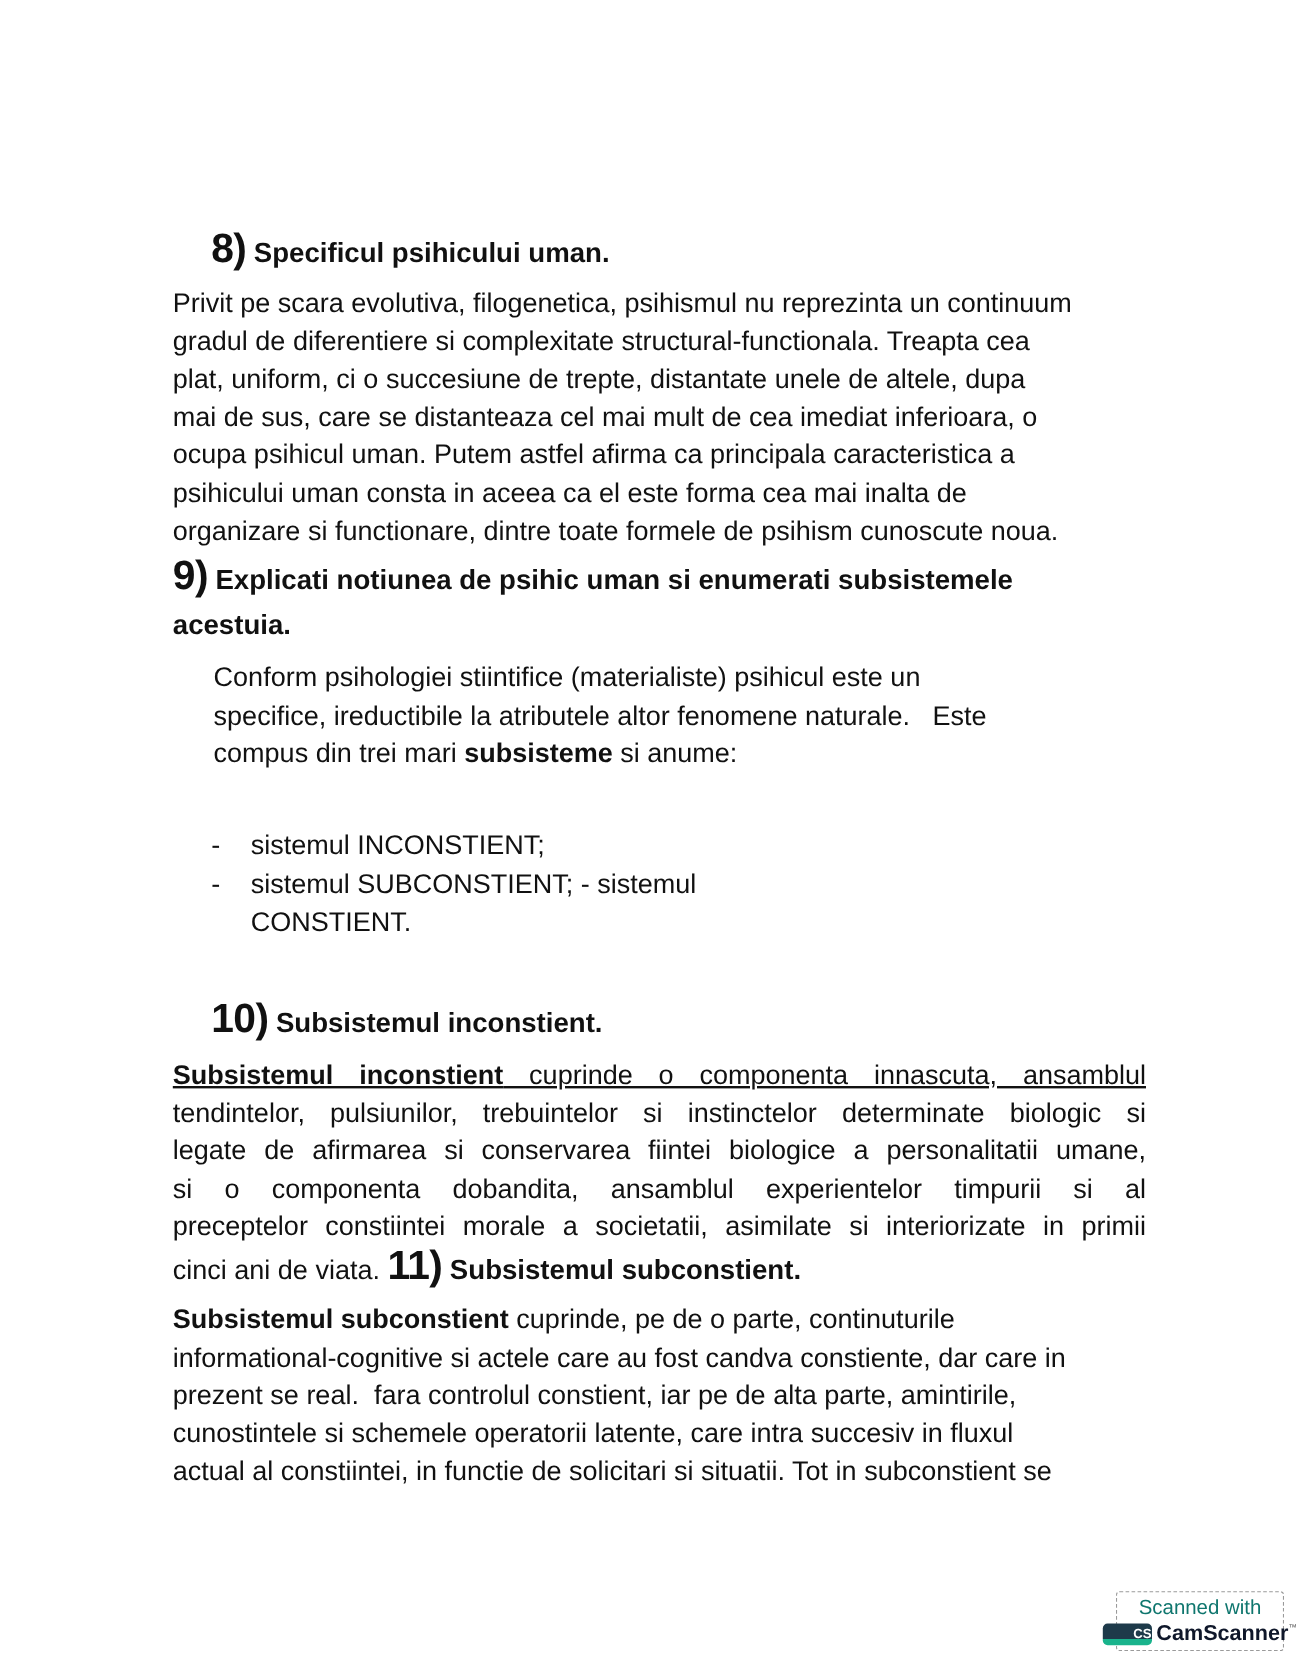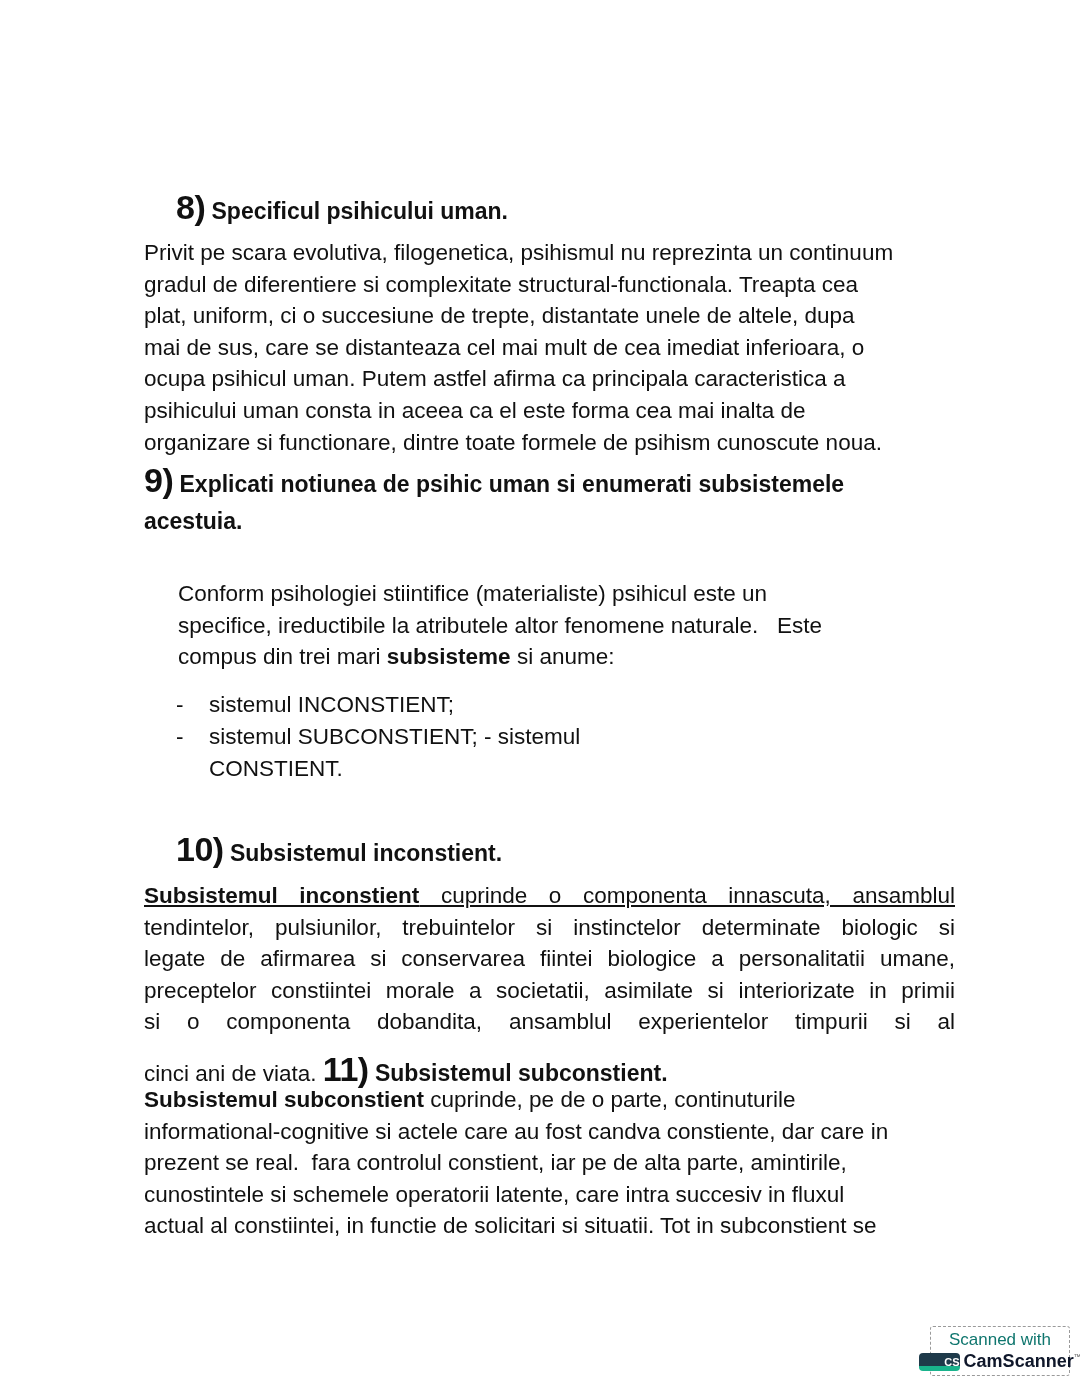"Conform psihologiei stiintifice" div.blk { top: 578px -> 549px }
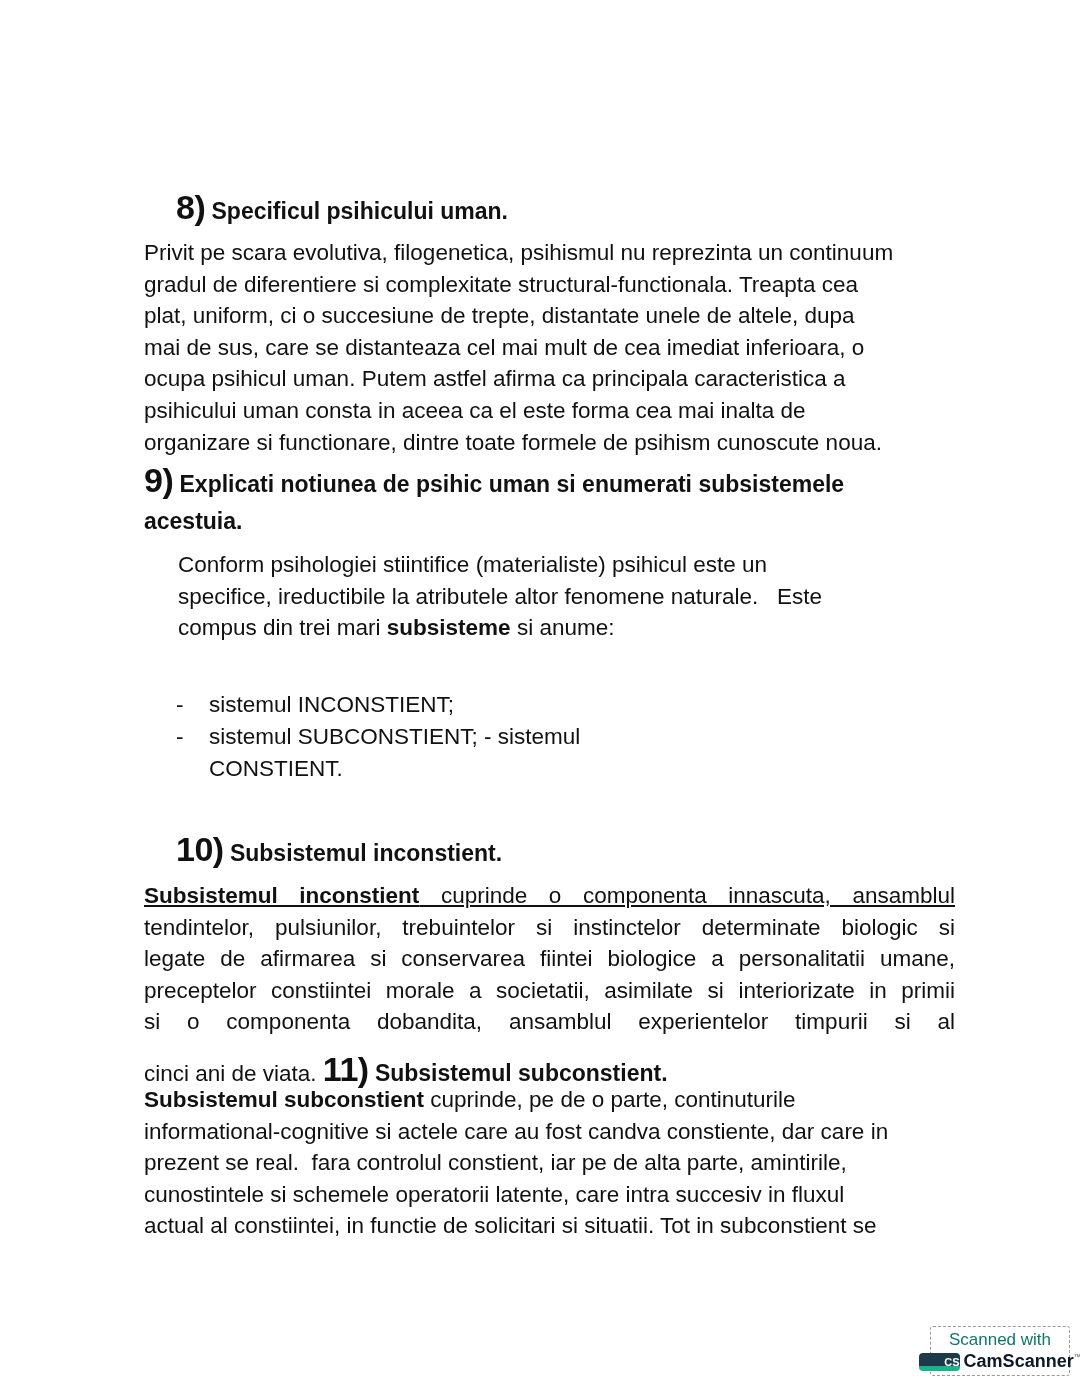"preceptelor constiintei morale a" div { order: before "si o componenta dobandita, ansamblul" -> after "si o componenta dobandita, ansamblul" }
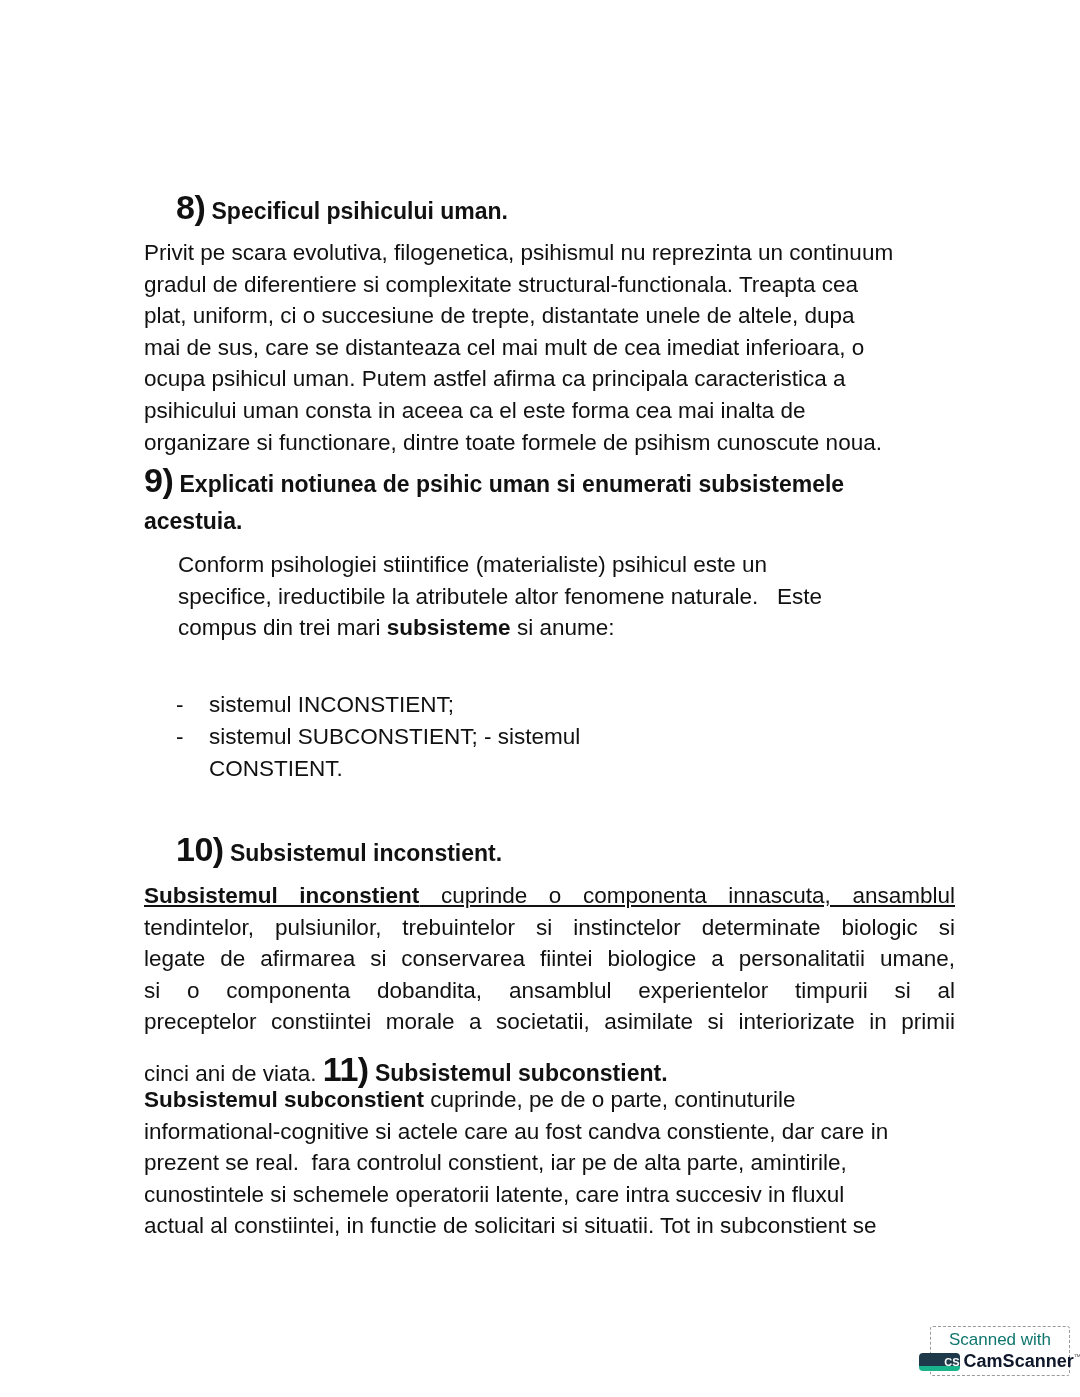"cinci ani de viata. 11)" div.blk { line-height: 52px -> 24px }
